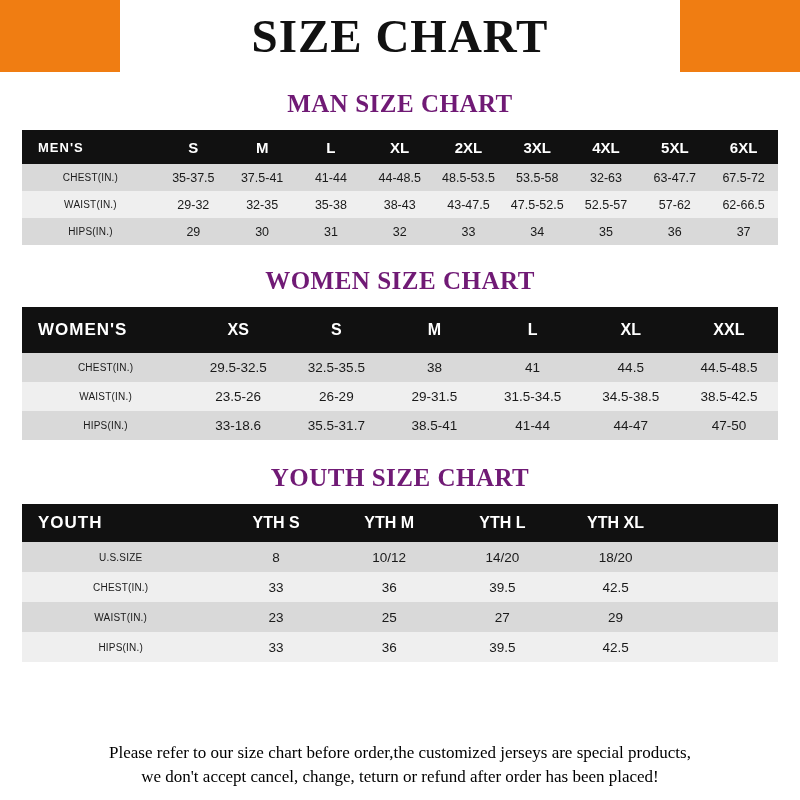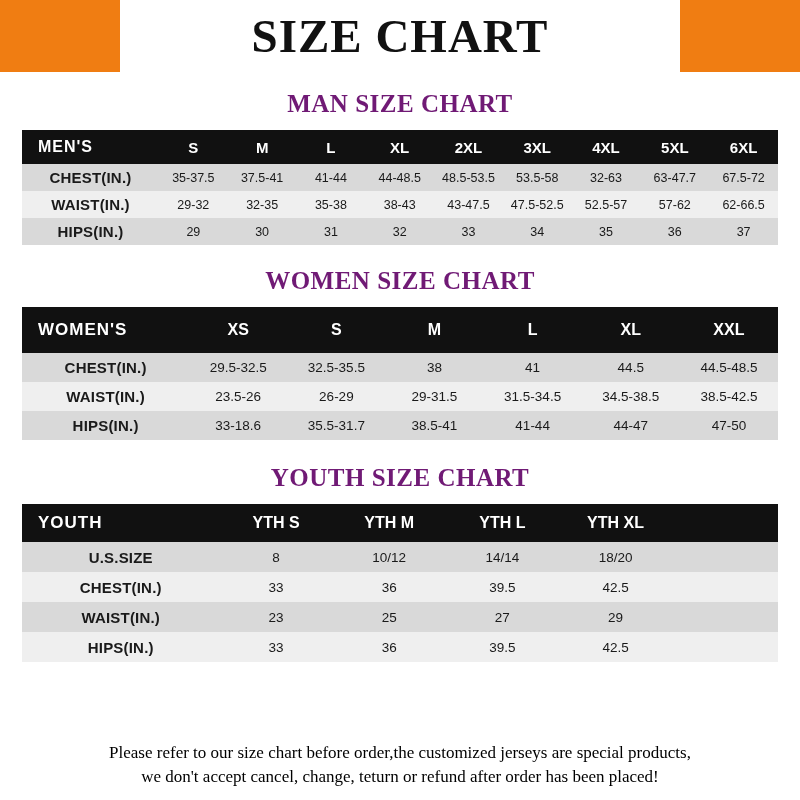"MEN'S" table.chart thead th.rowhead { font-size: 16px -> 13px }
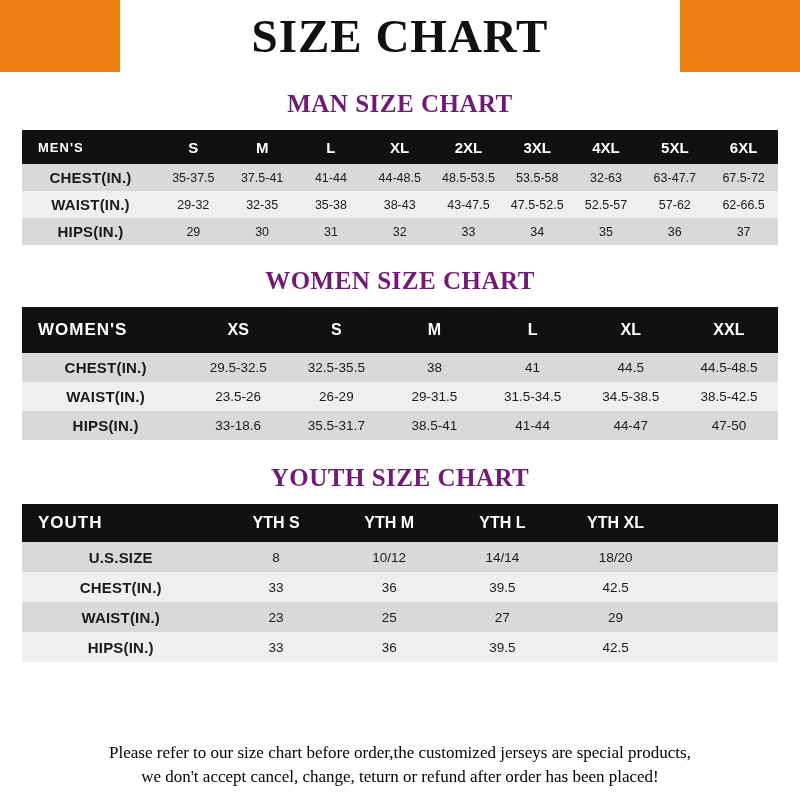"CHEST(IN.)" table.chart tbody td.rowhead { font-size: 15px -> 10px; font-weight: bold -> normal }
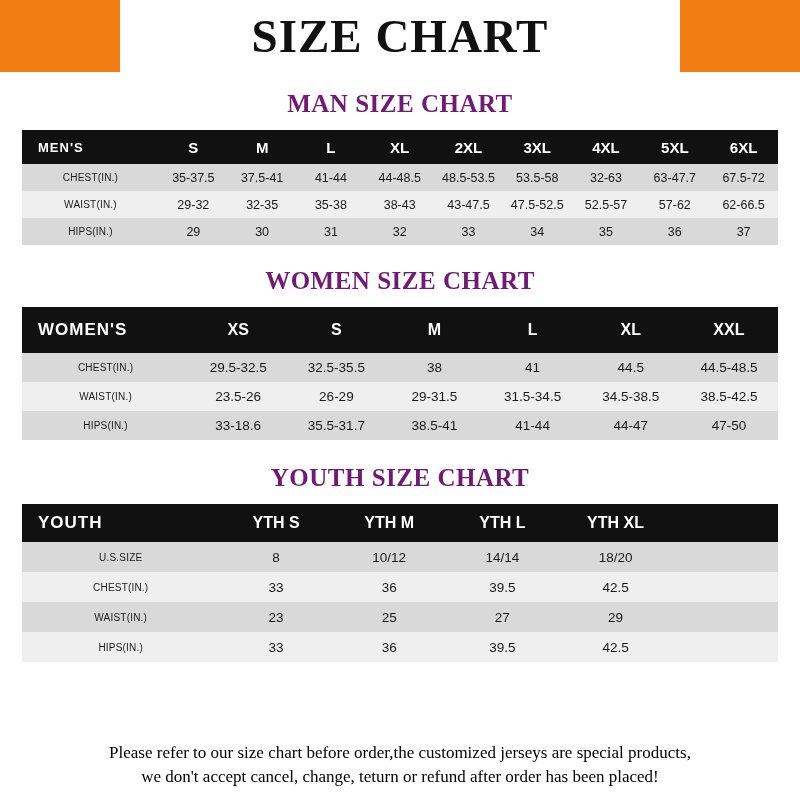"14/14" td { text: 14/14 -> 14/20 }
